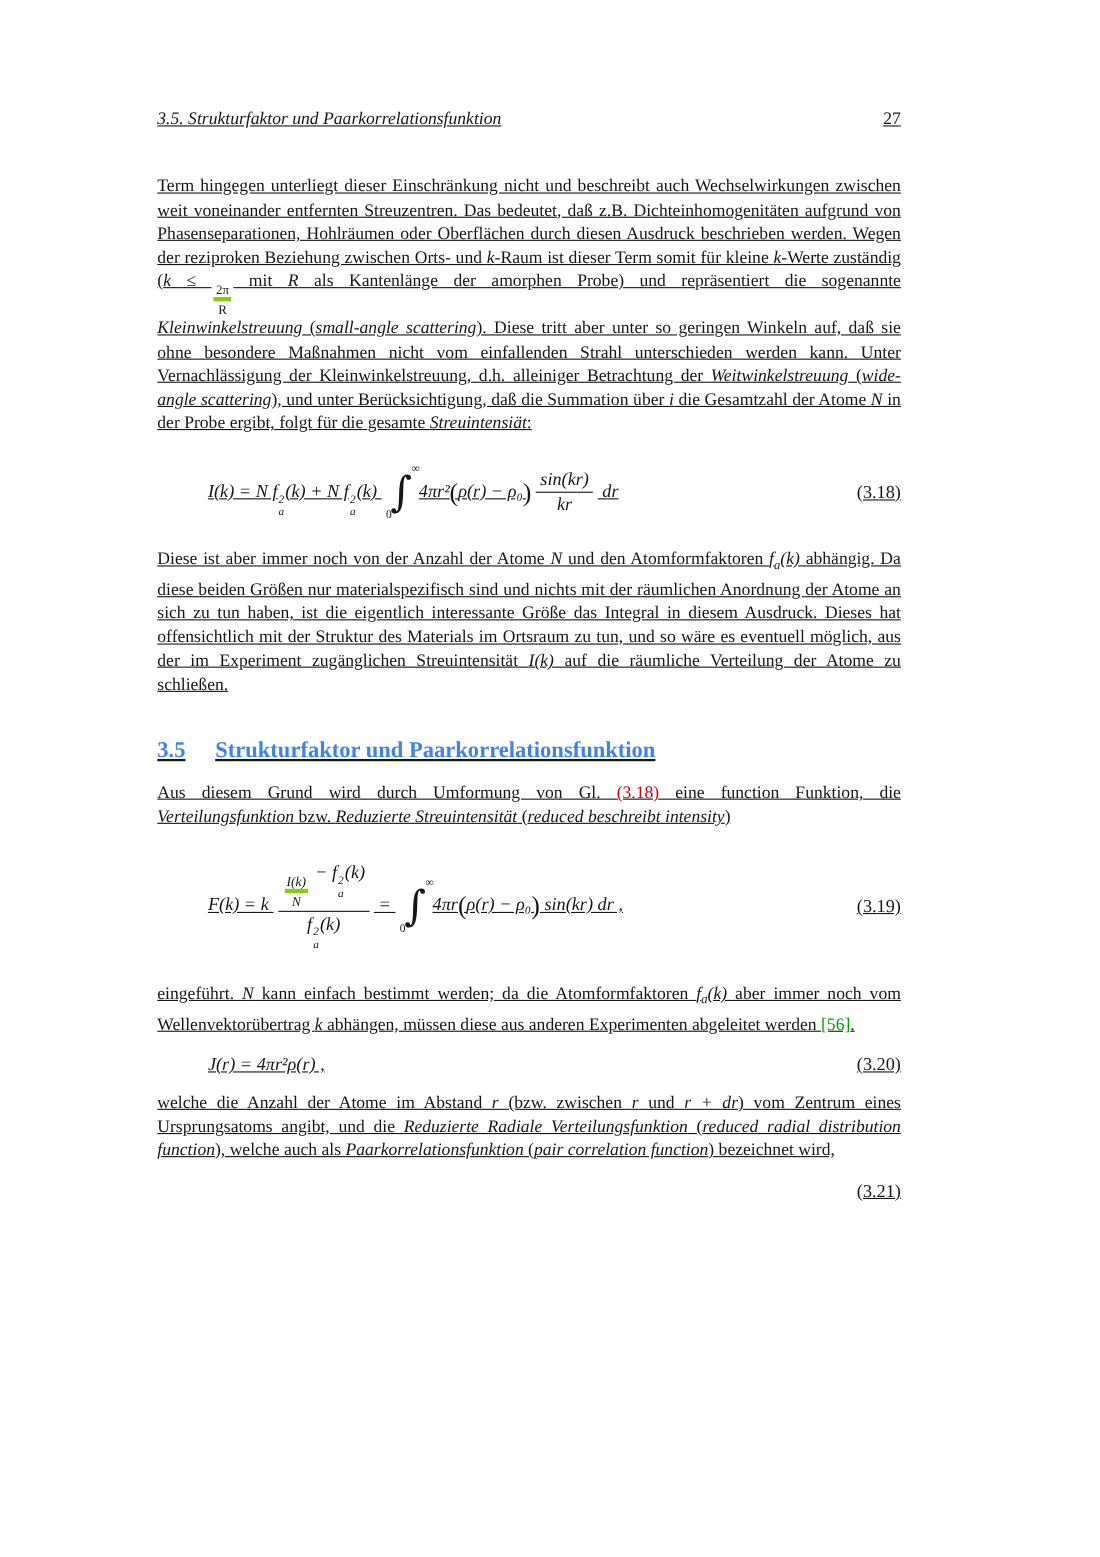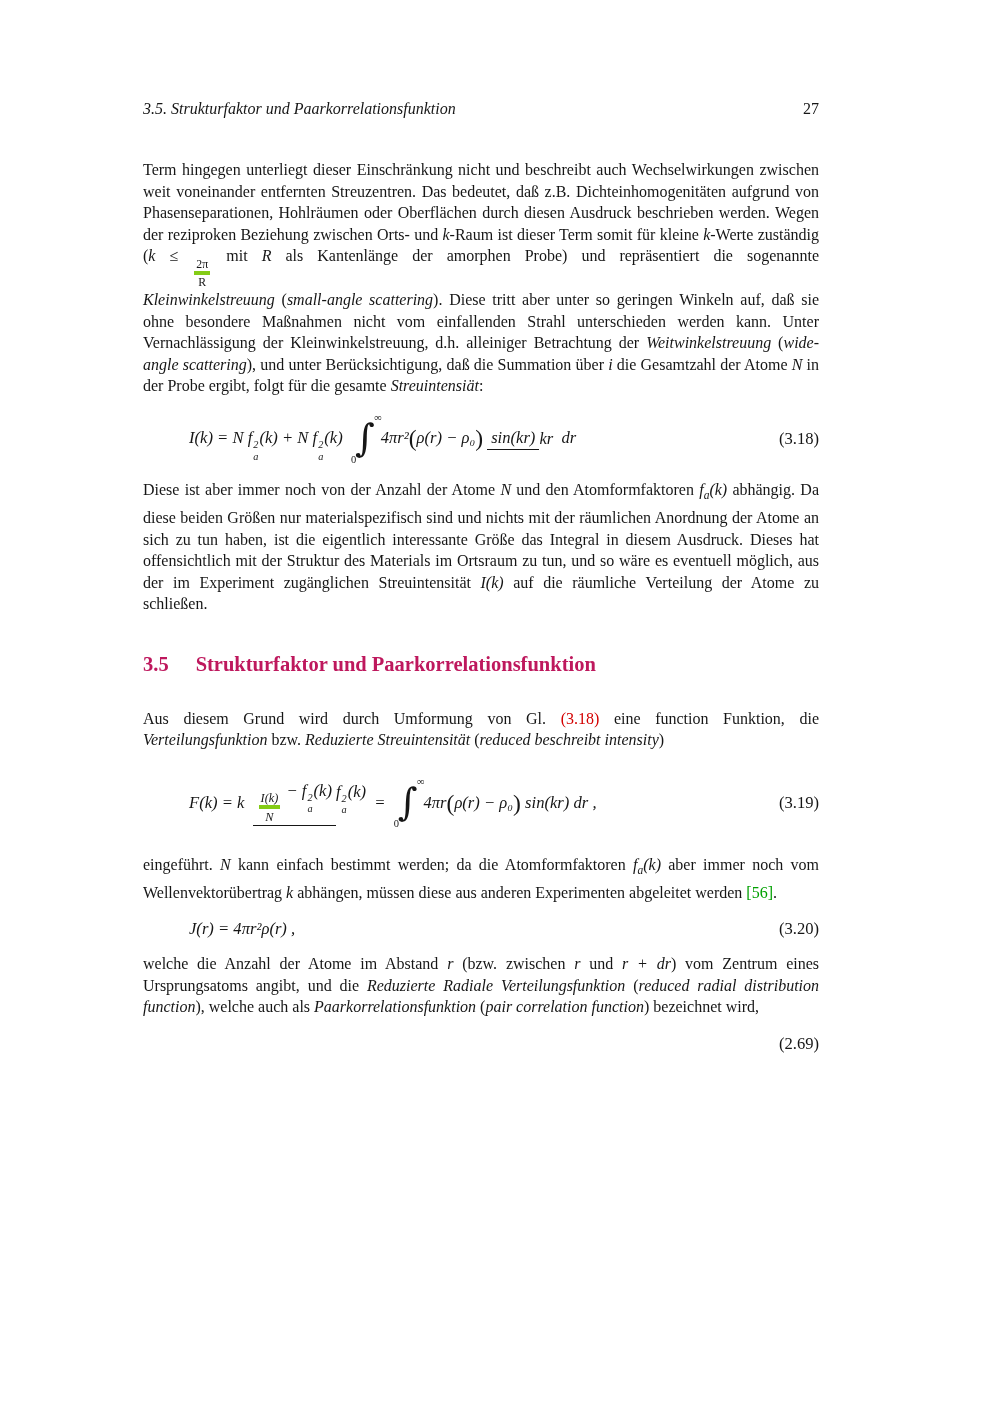"3.5. Strukturfaktor und" .page { text-decoration: none -> underline }
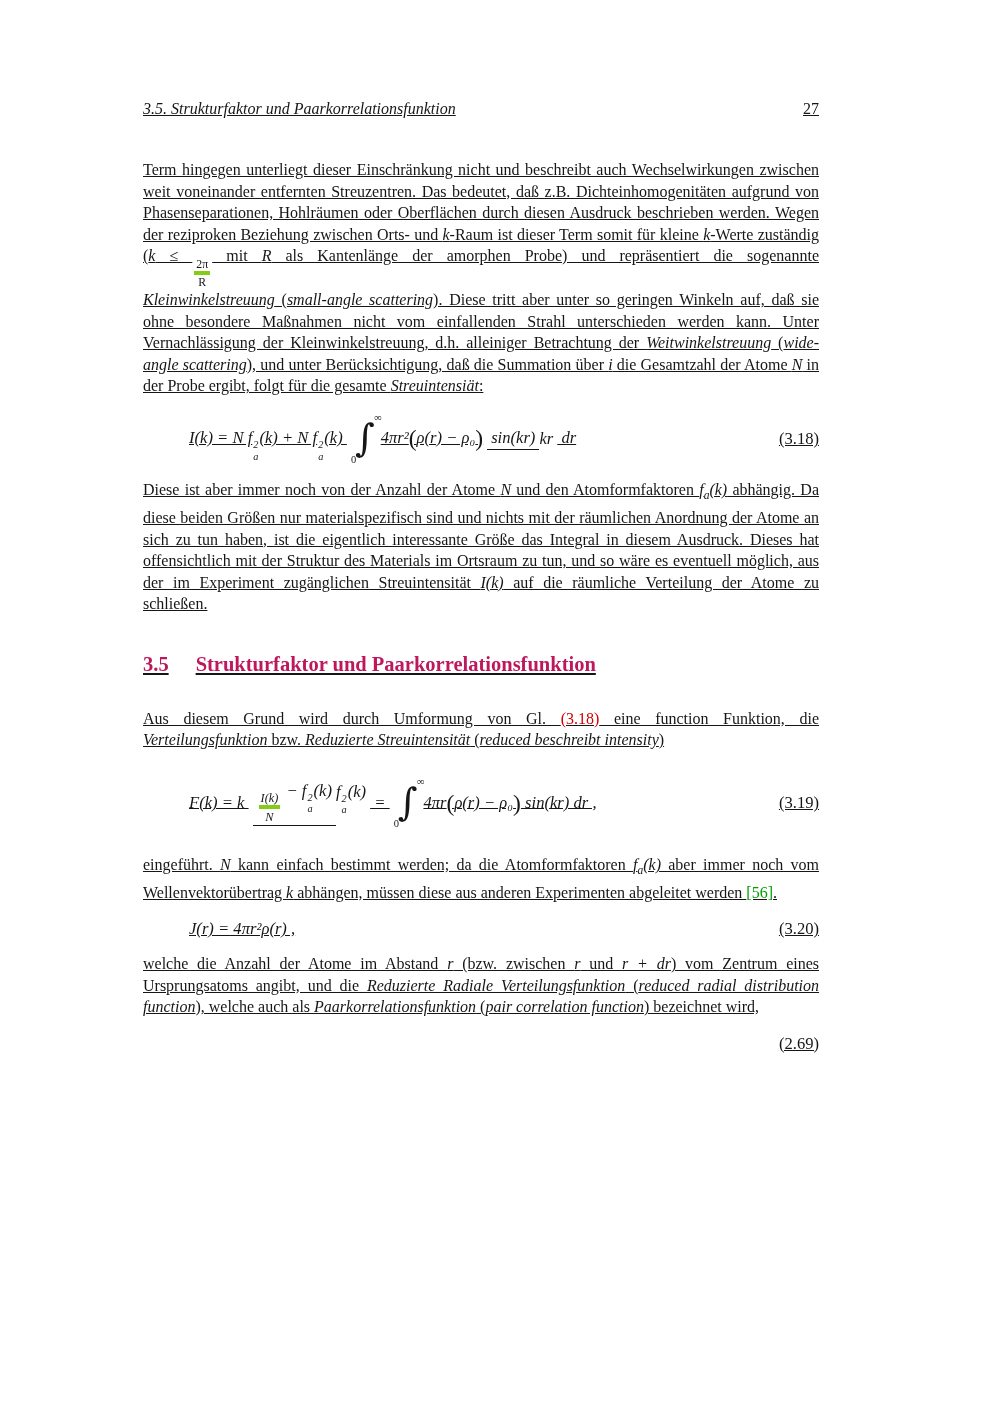"sin(kr)" .frac { flex-direction: row -> column }
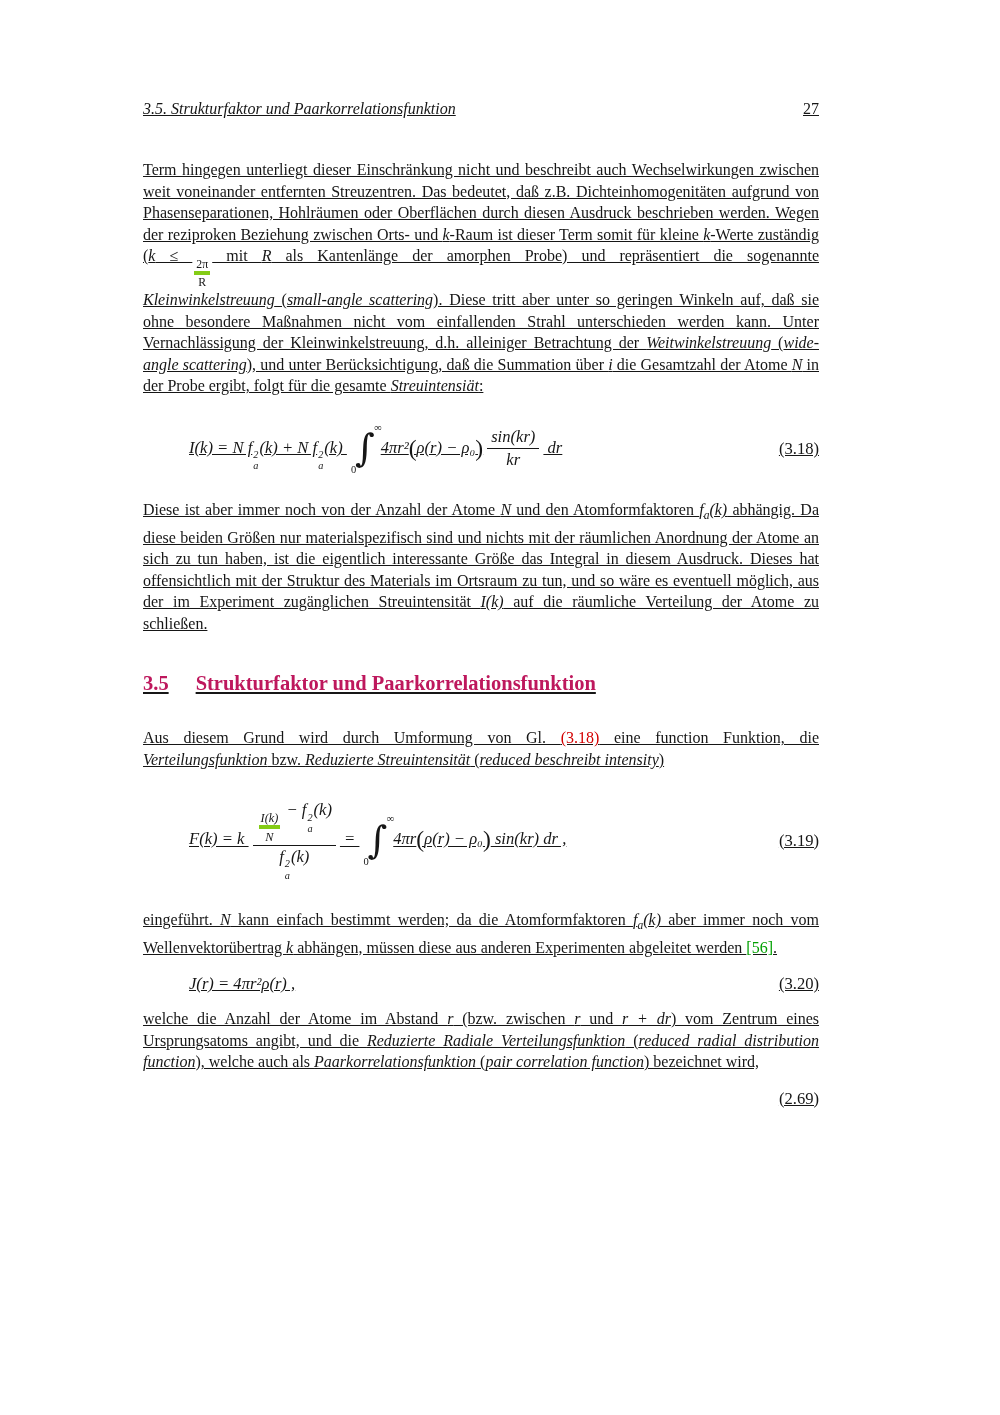"3.5" .section { color: #be185d -> #3b82f6; margin: 38px 0 32px 0 -> 38px 0 16px 0 }
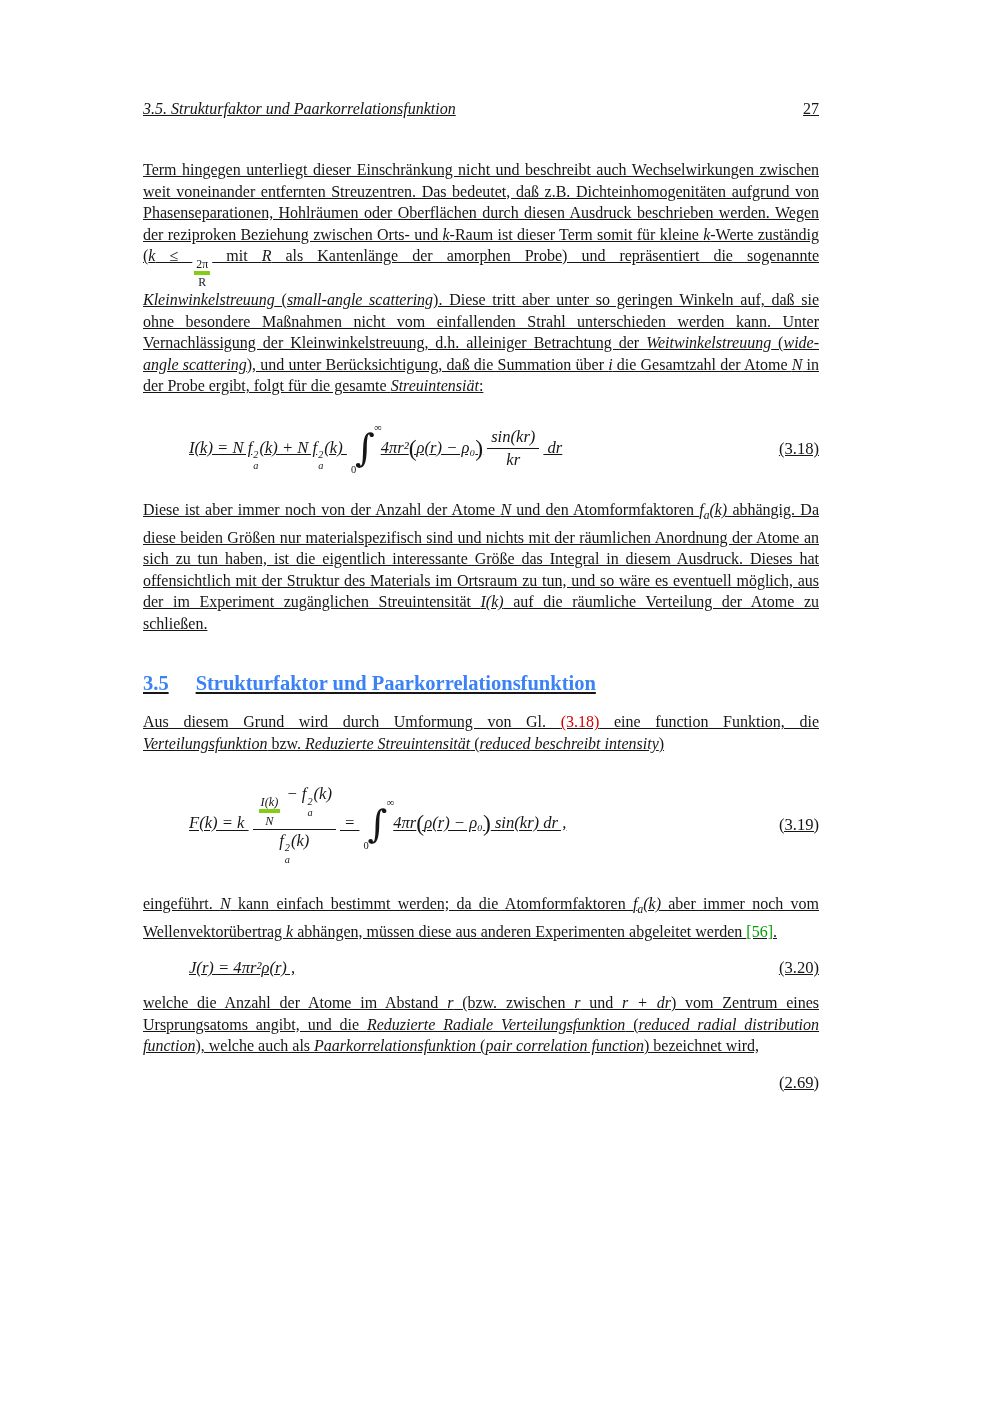"(2.69)" span.eq-number { text: 2.69 -> 3.21 }
